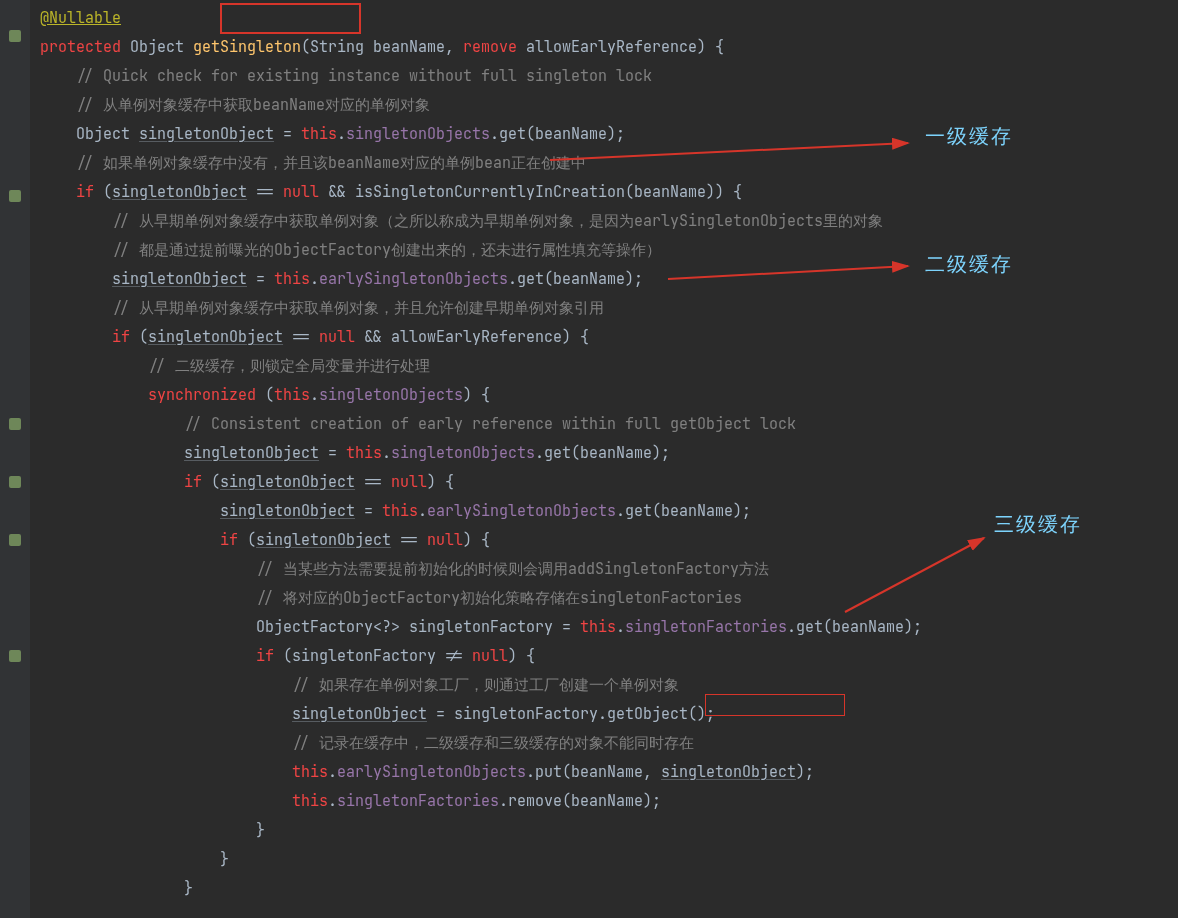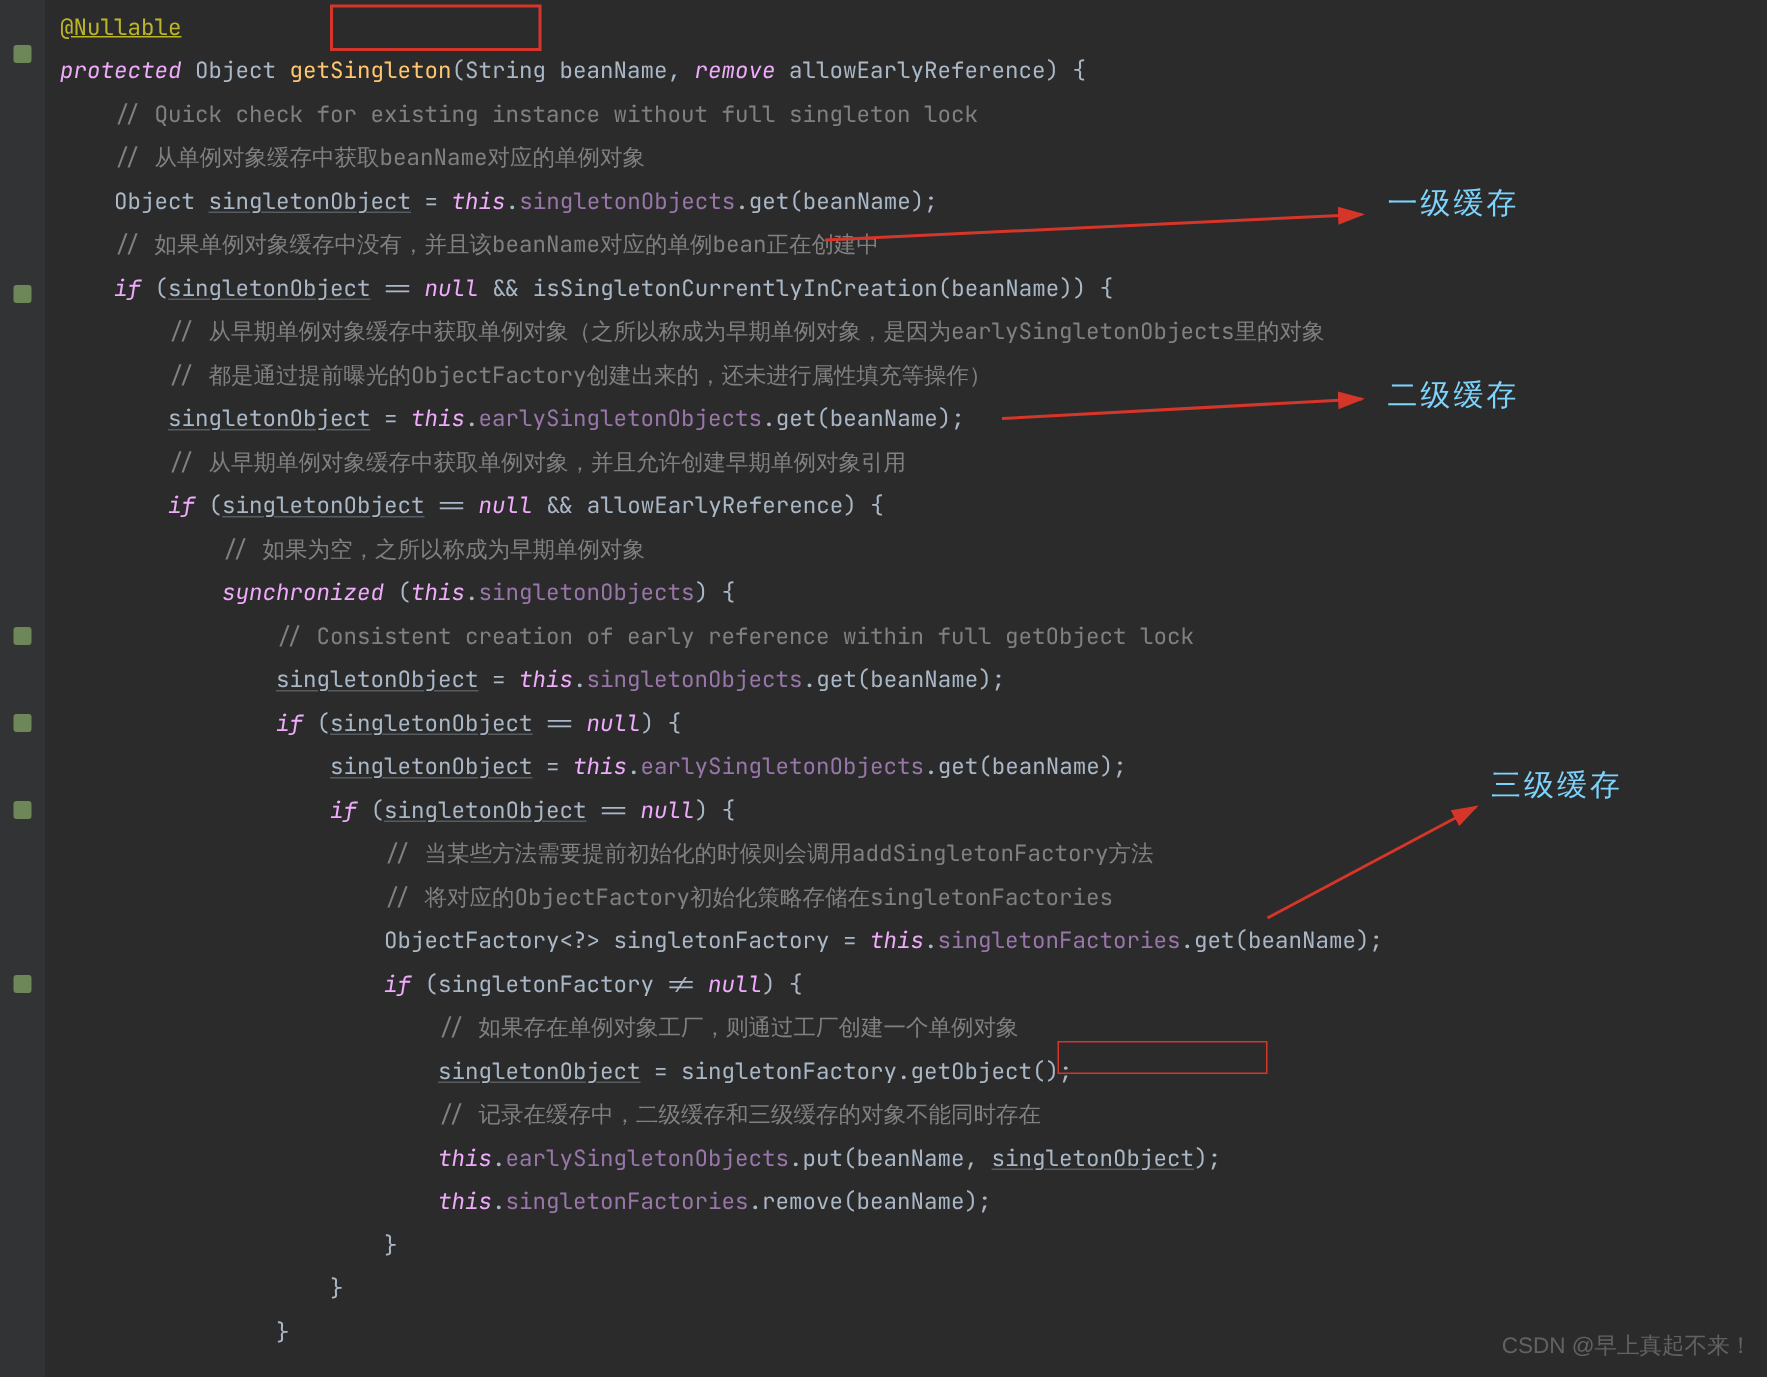"protected" .kw { color: #f0abfc -> #ef4444; font-style: italic -> none }
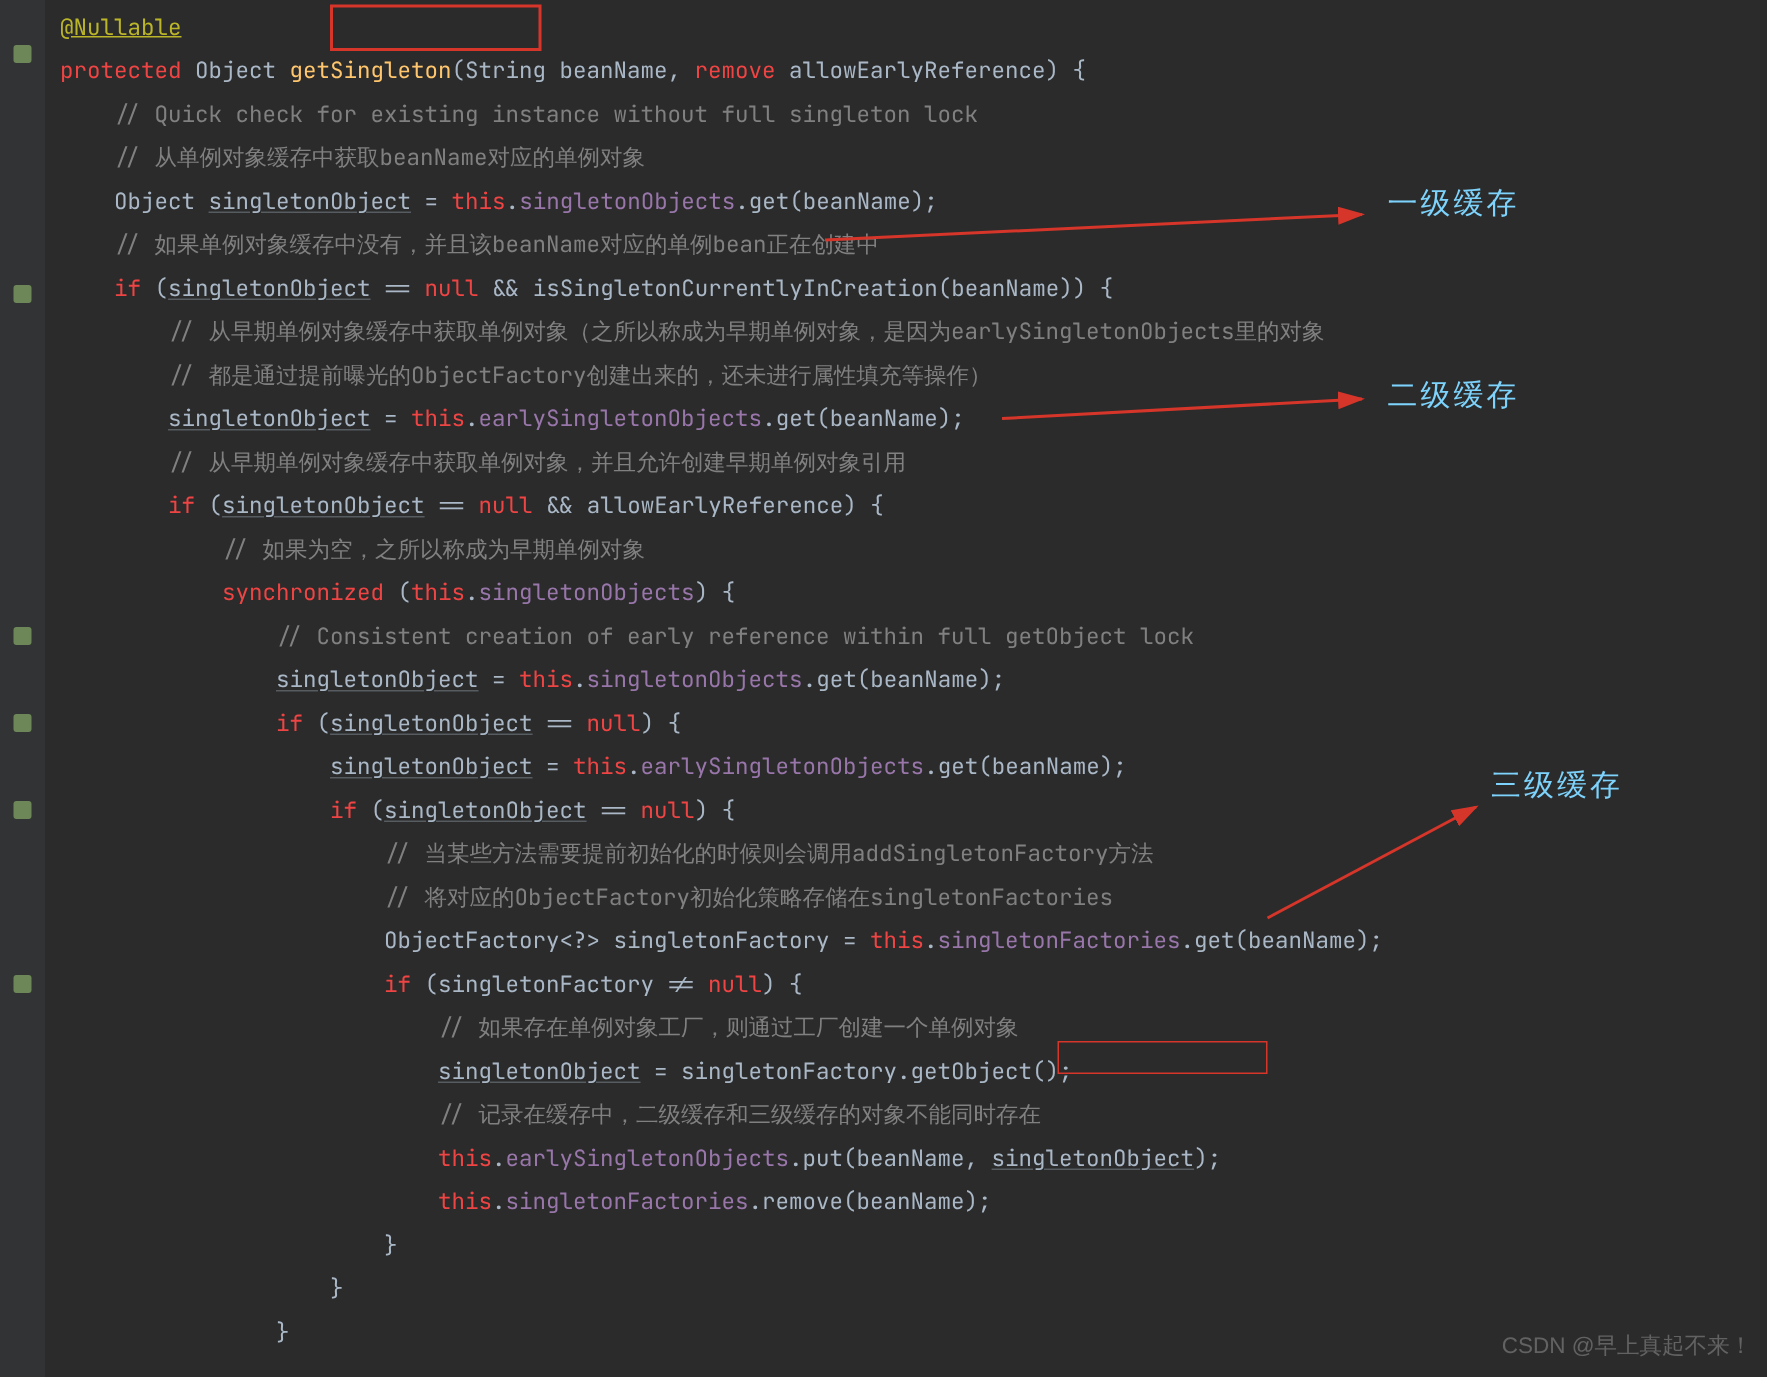"// 如果为空，之所以称成为早期单例对象" span.cmt { text: 如果为空，之所以称成为早期单例对象 -> 二级缓存，则锁定全局变量并进行处理 }
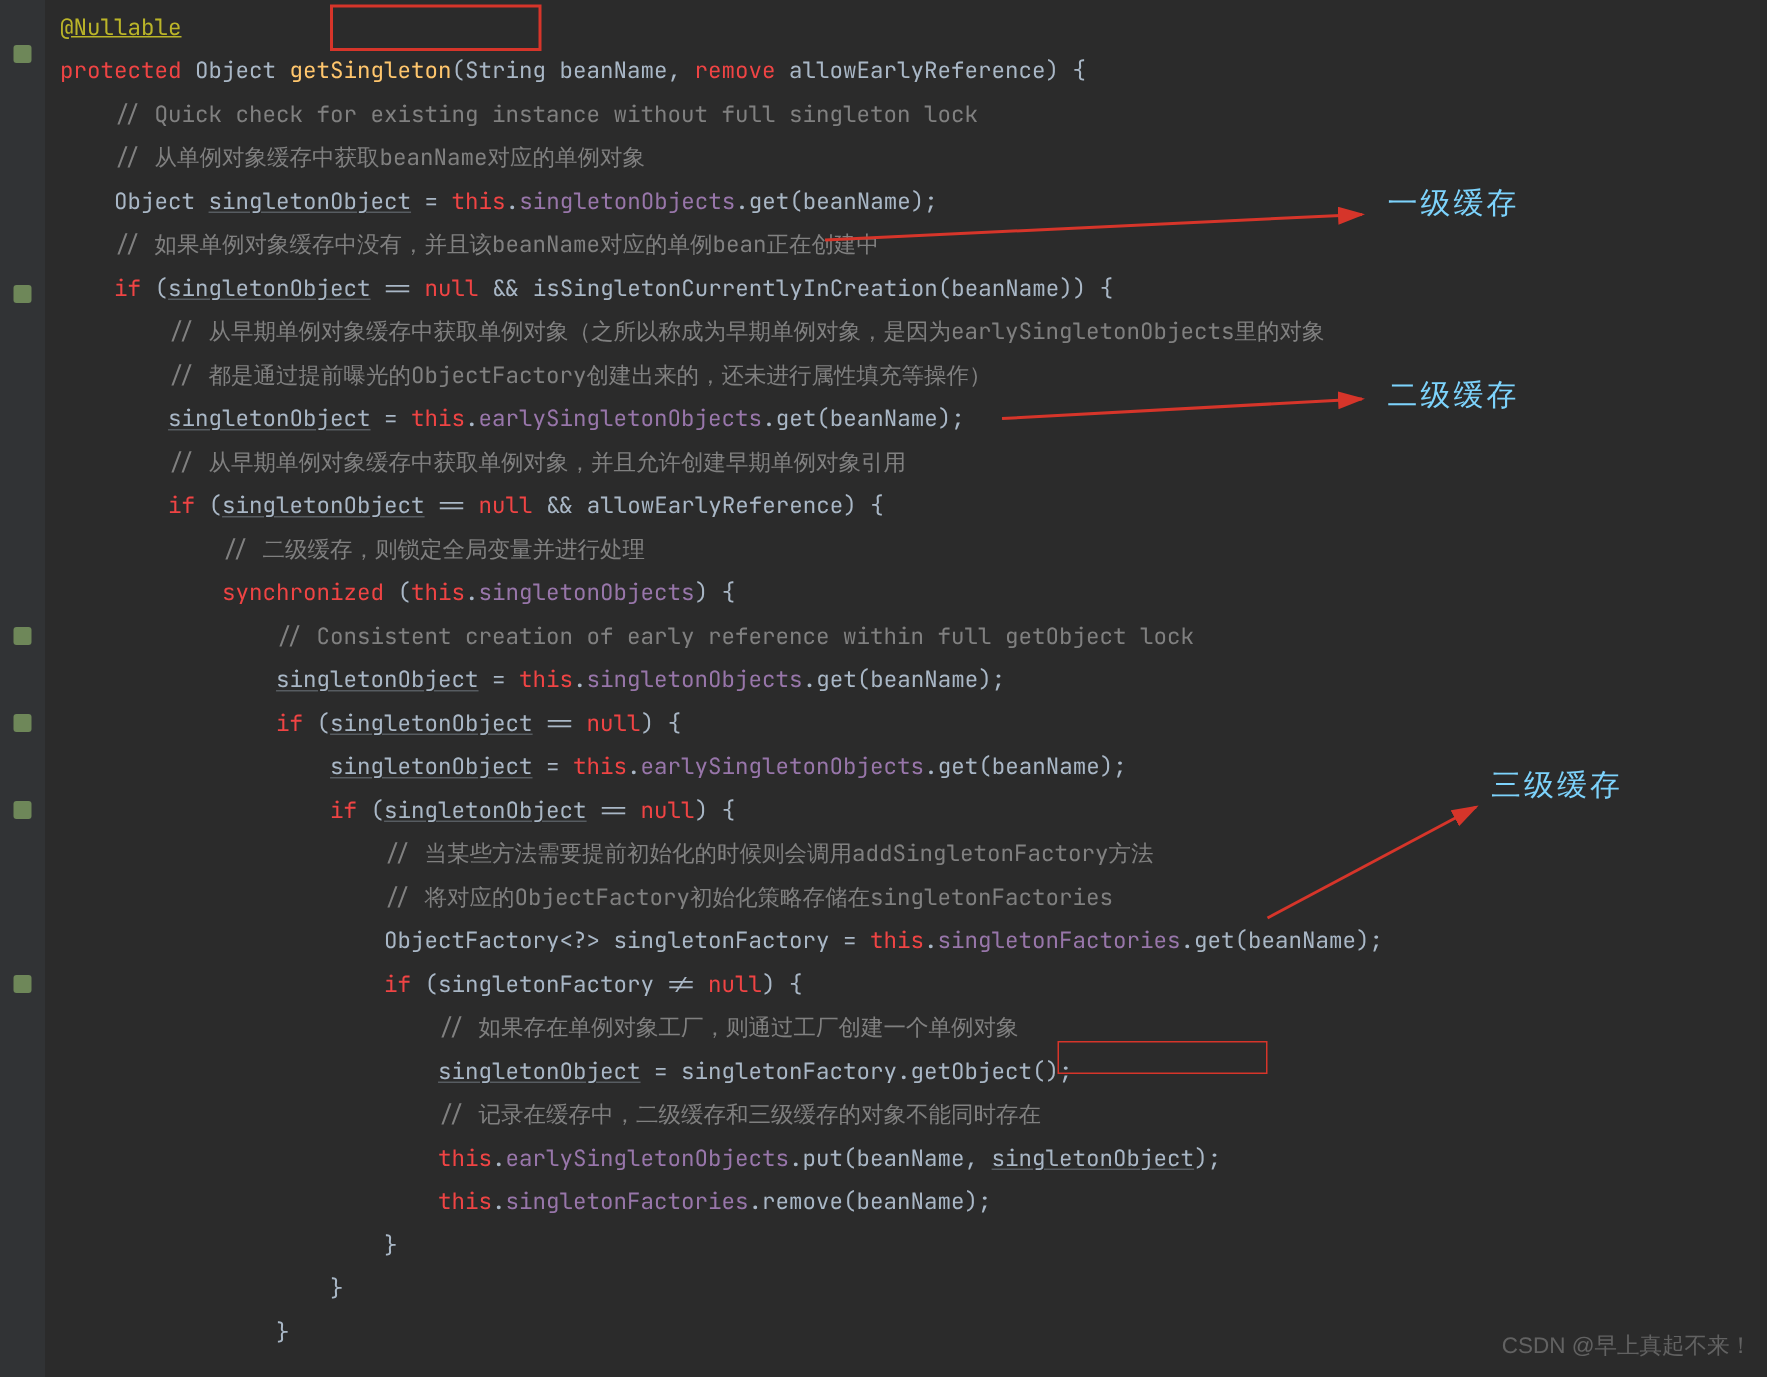"CSDN @早上真起不来！" div.watermark { html: <div>CSDN @早上真起不来！</div> -> none }
